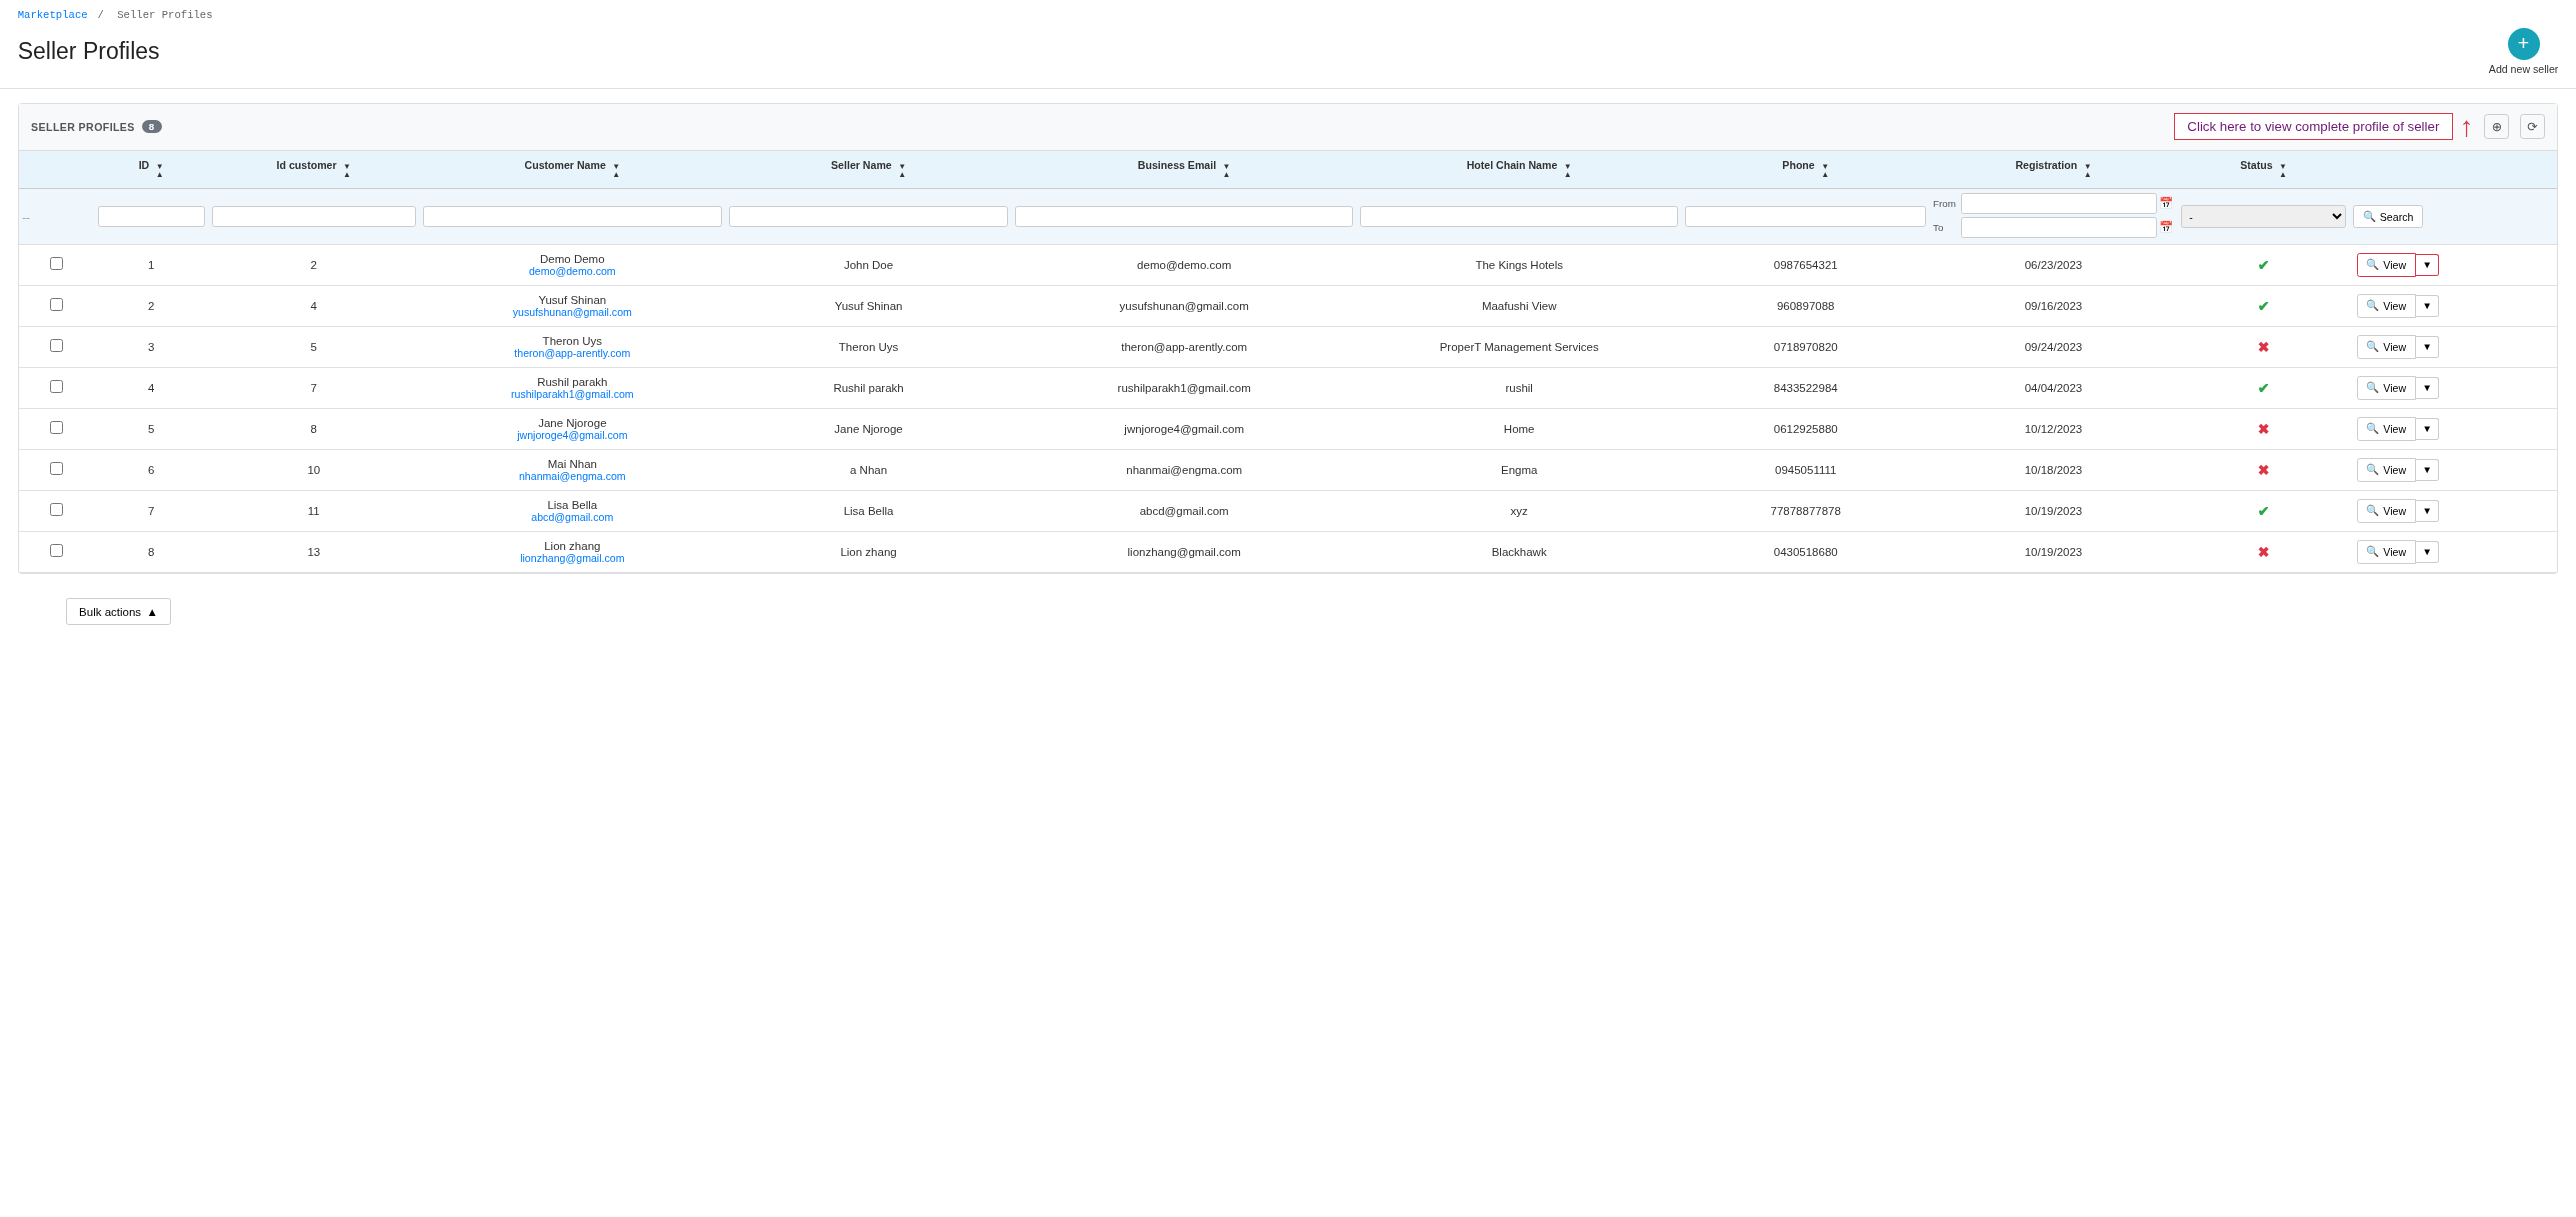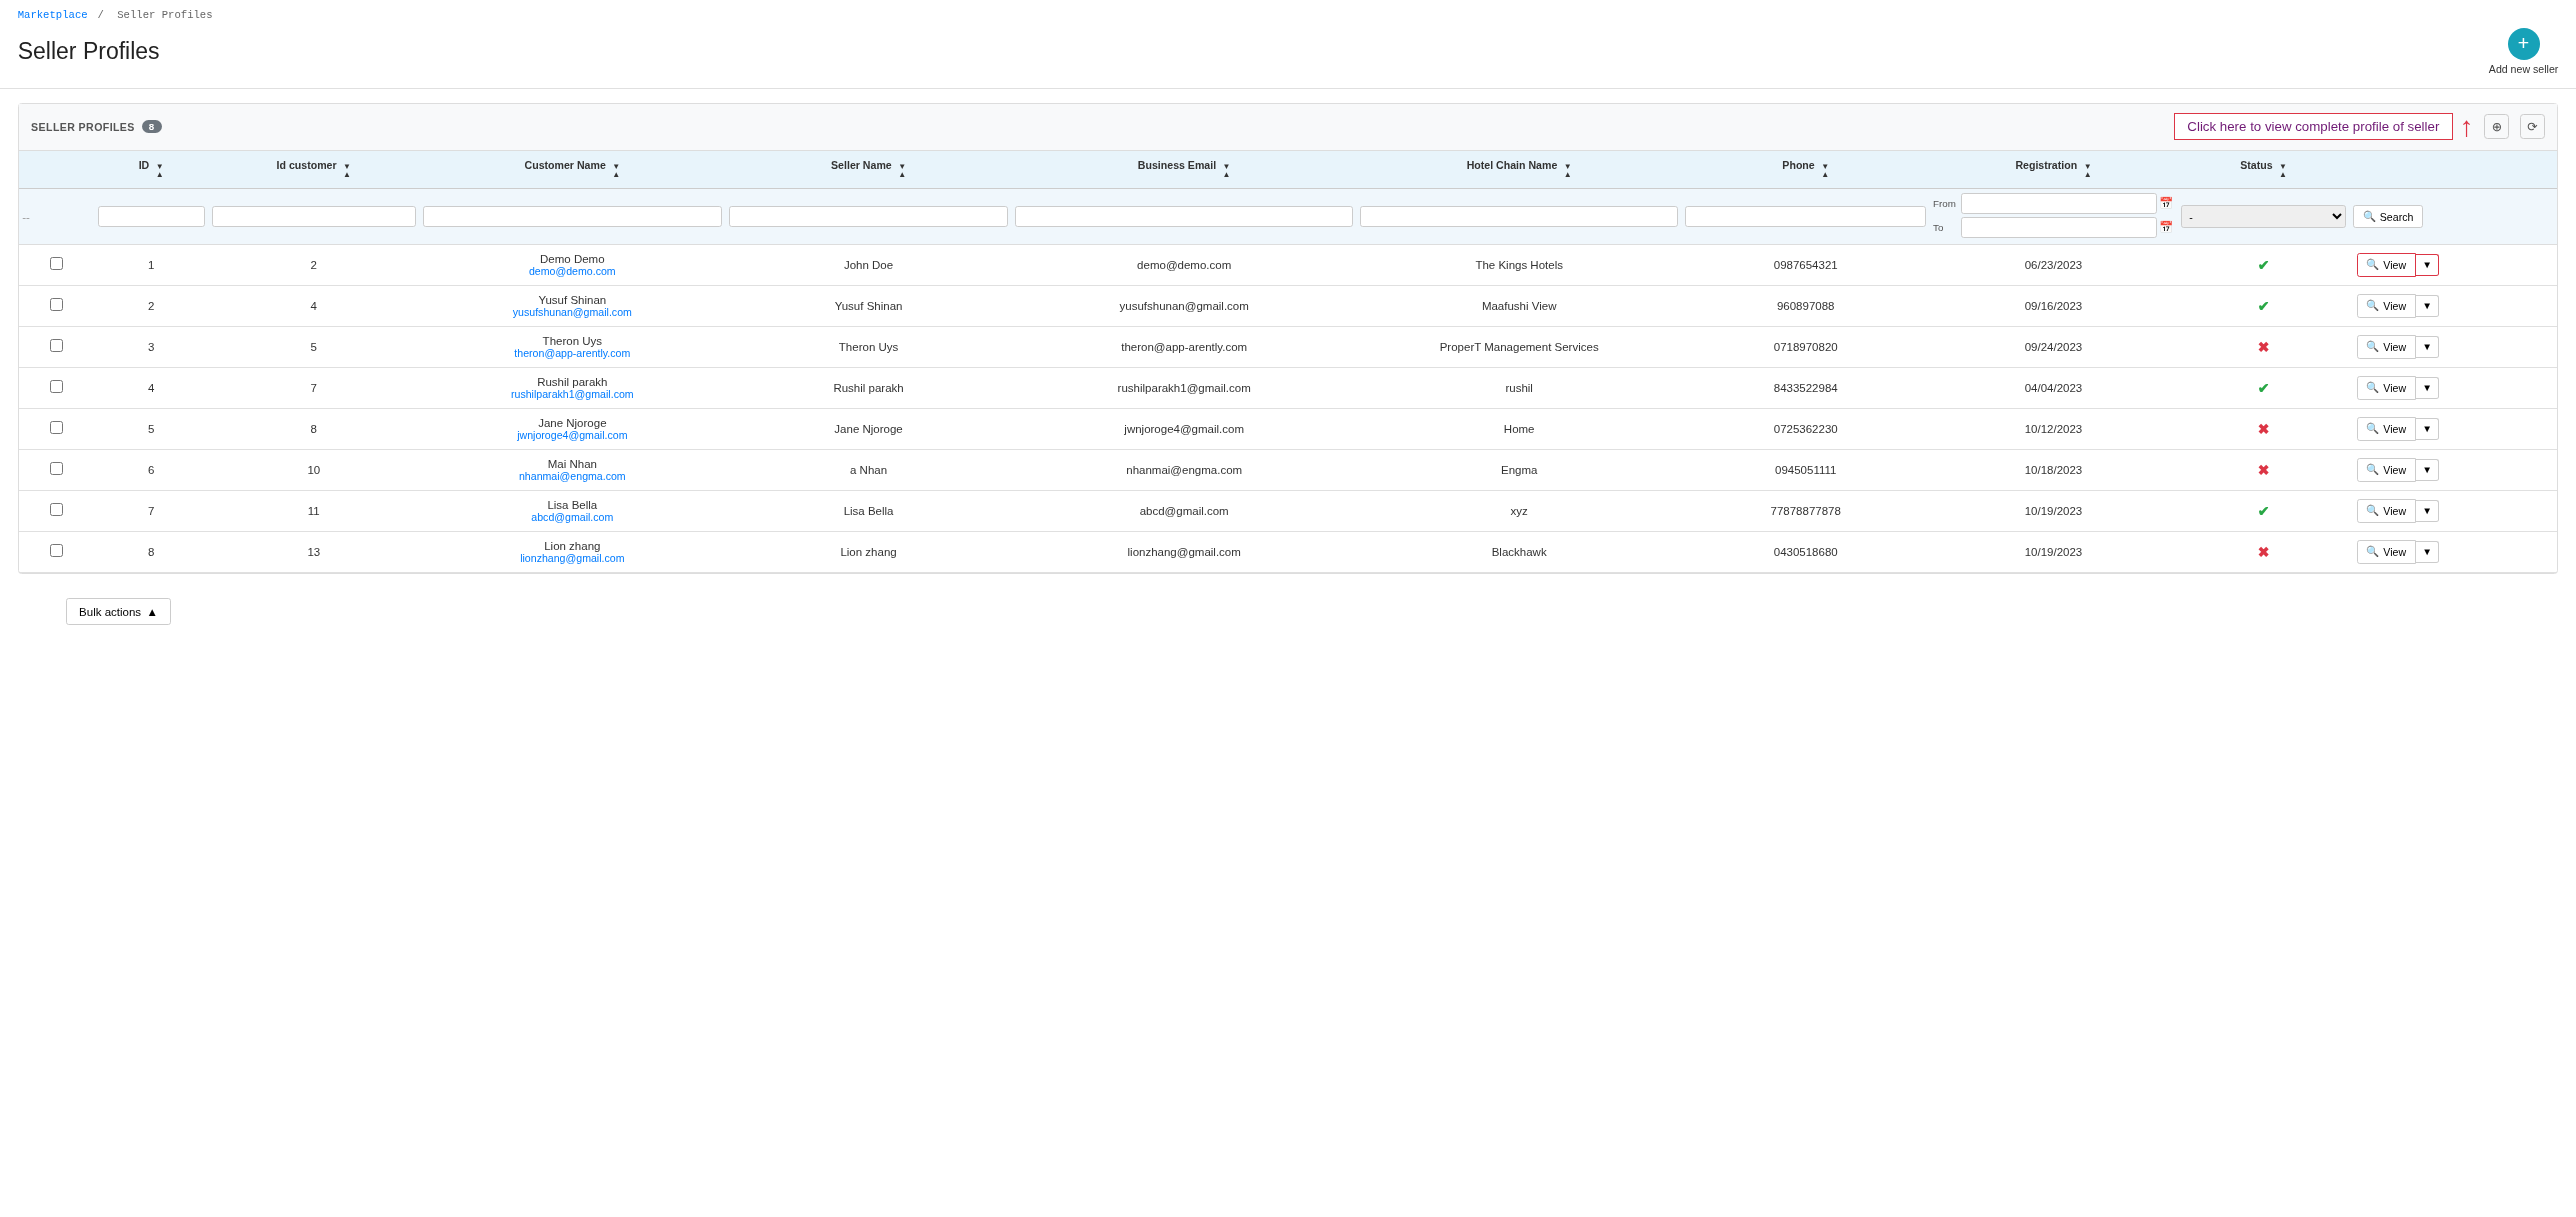"0725362230" td { text: 0725362230 -> 0612925880 }
